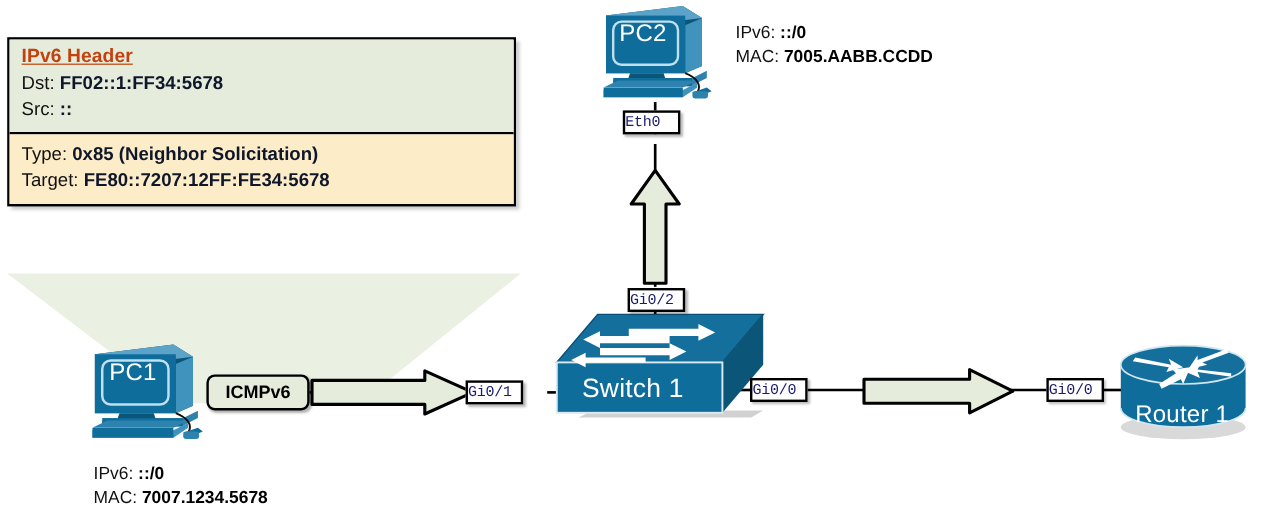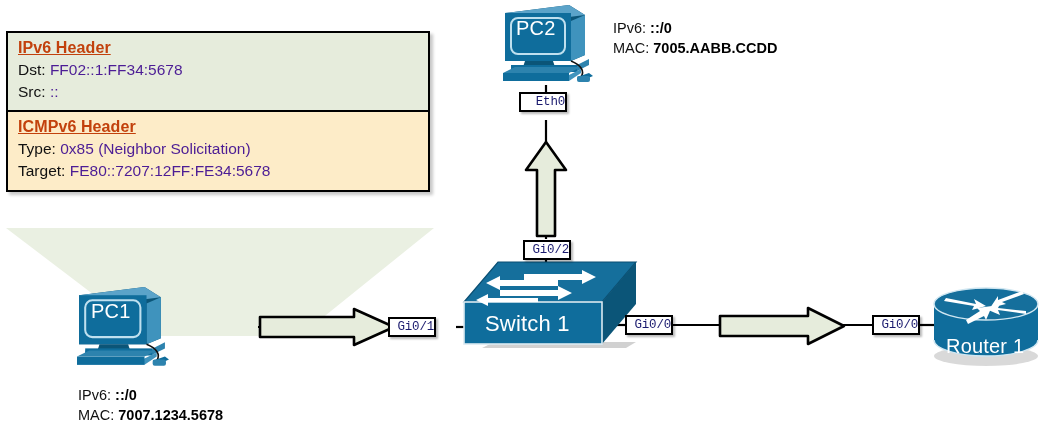"FF02::1:FF34:5678" .sect-row b { color: #4c1d95 -> #0f172a; font-weight: normal -> bold }
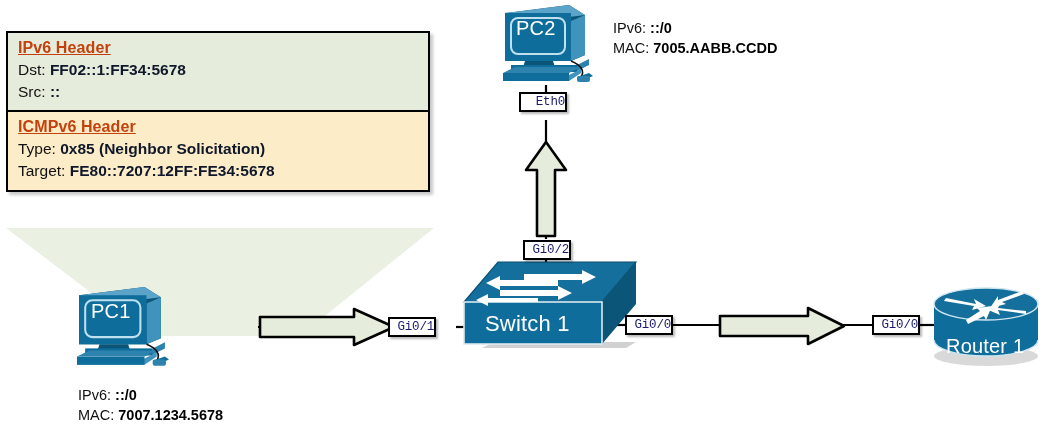"Eth0" .iface { text-align: right -> left }
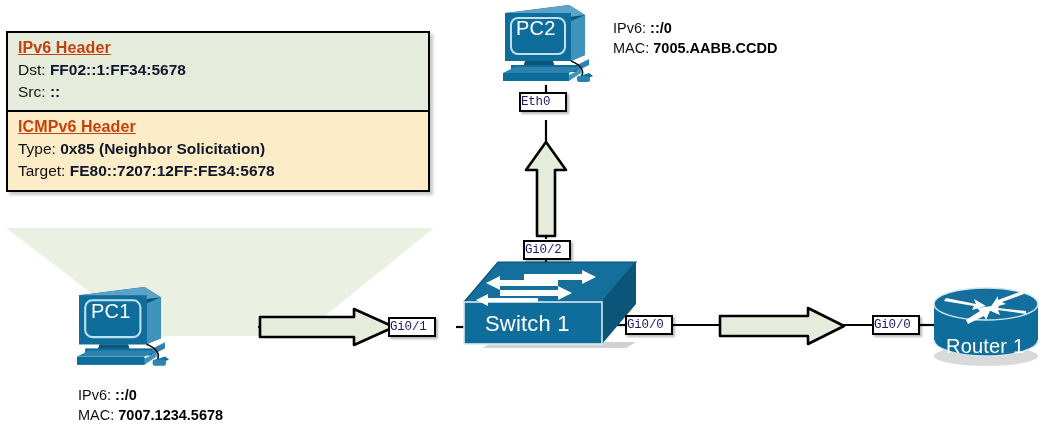"ICMPv6 Header" div.sect-title { html: <div>ICMPv6 Header</div> -> none }
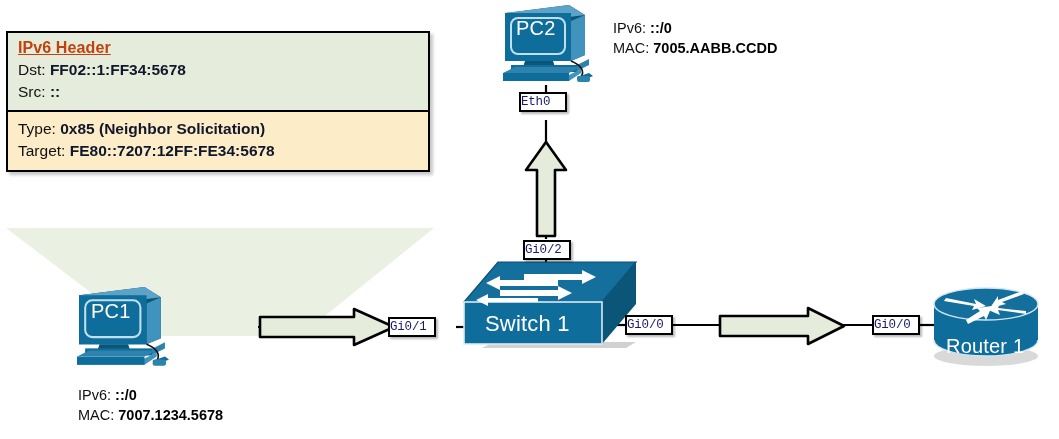"ICMPv6" div.abs { html: none -> <div>ICMPv6</div> }
